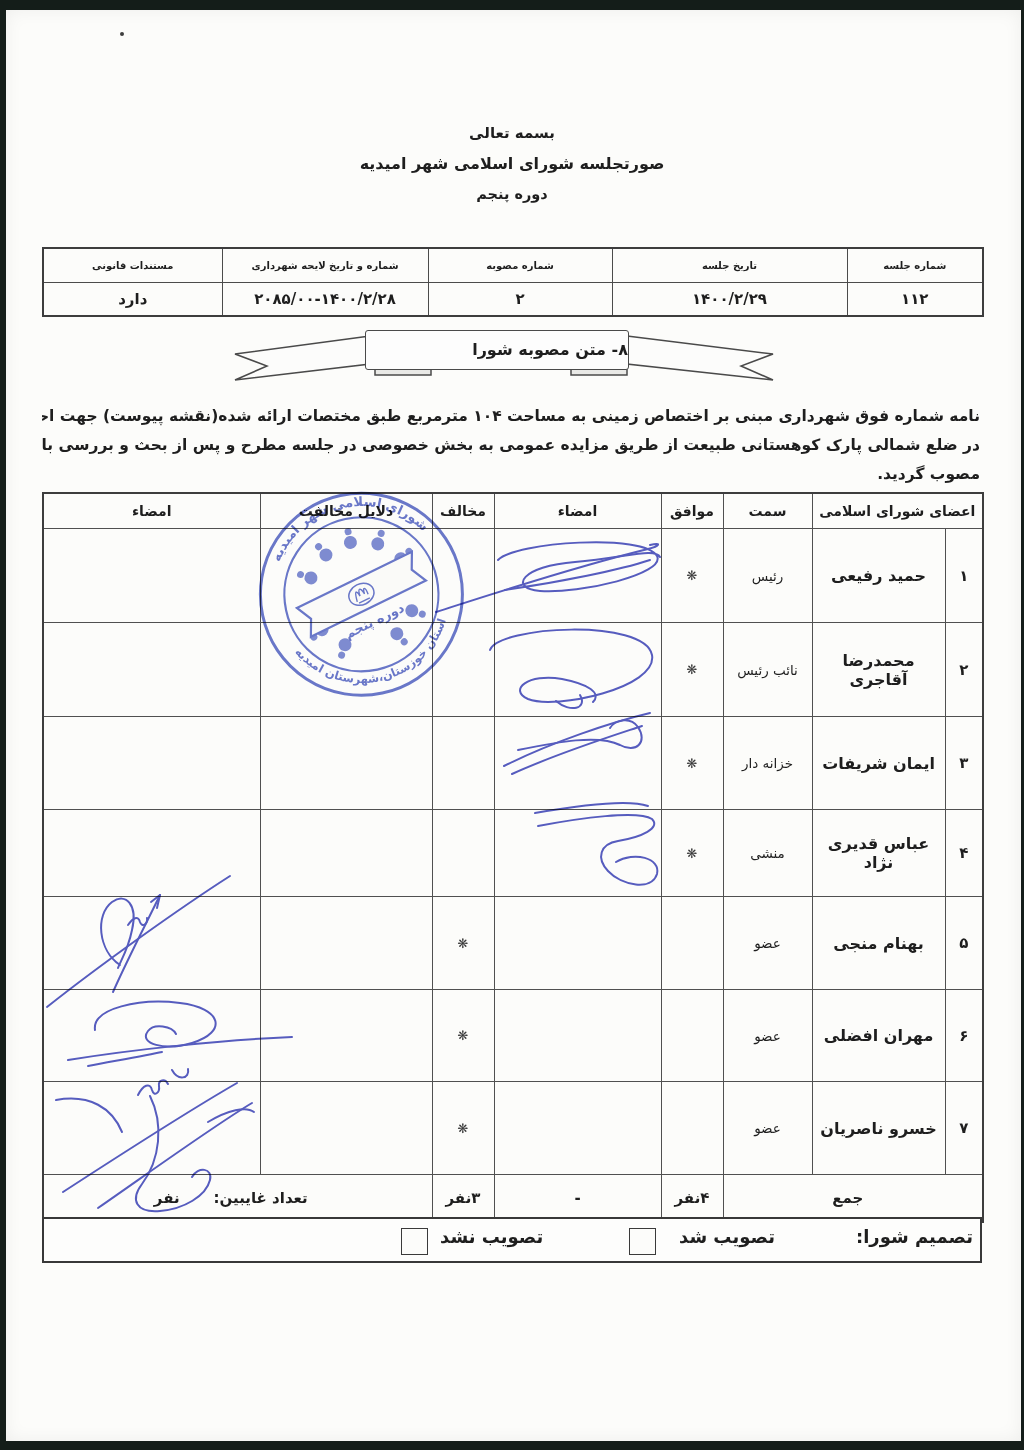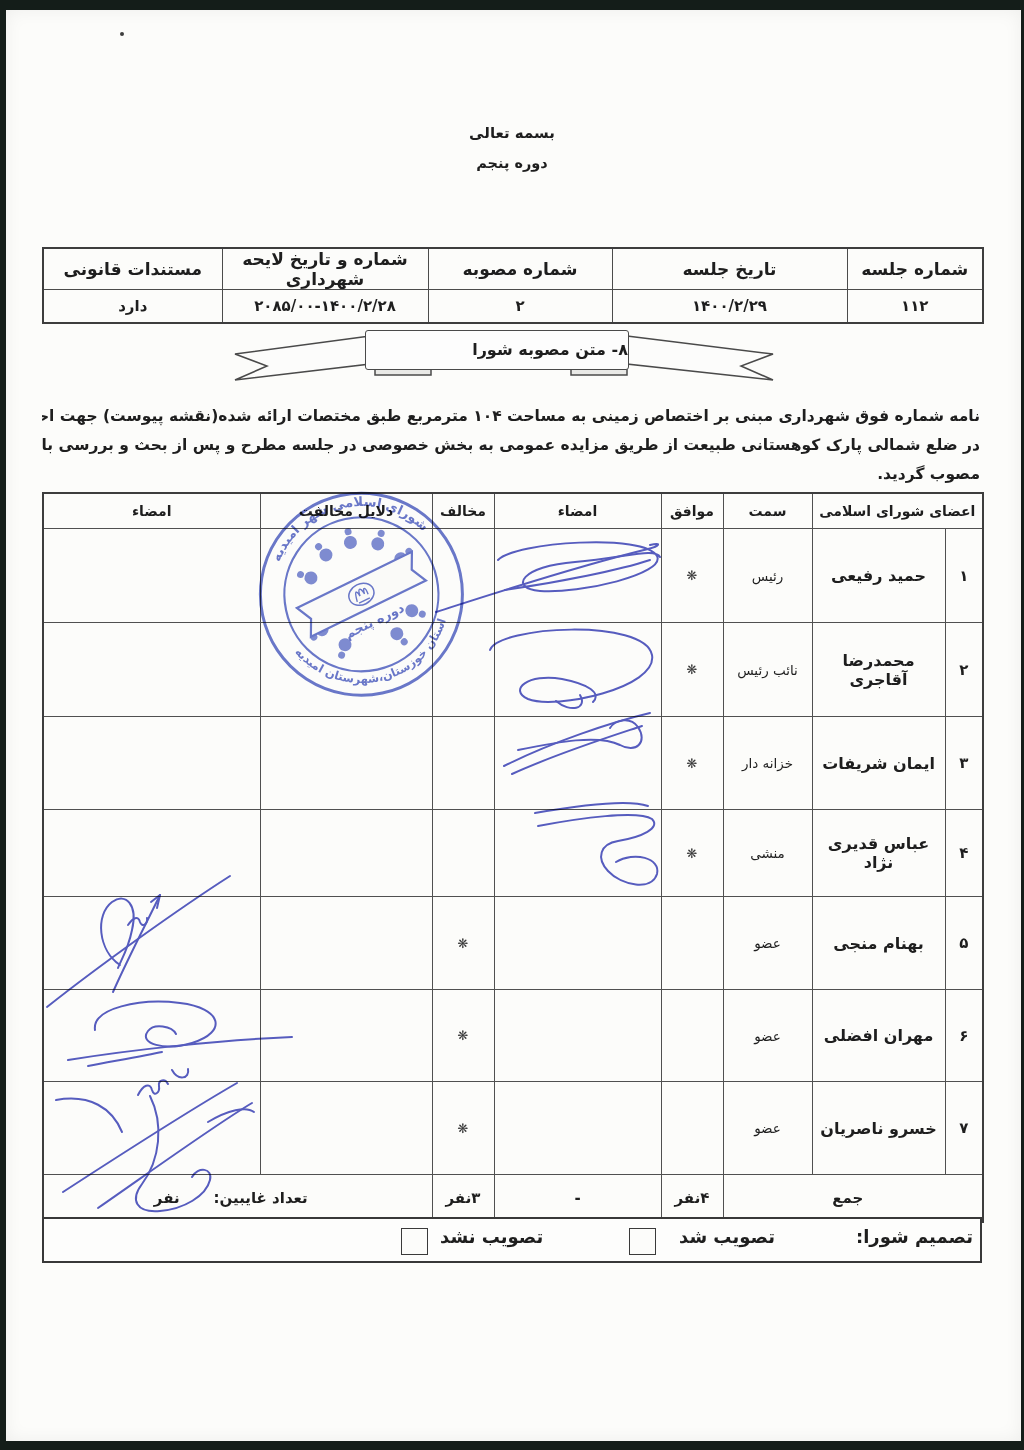"صورتجلسه شورای اسلامی شهر امیدیه" div.l2 { html: none -> <div>صورتجلسه شورای اسلامی شهر امیدیه</div> }
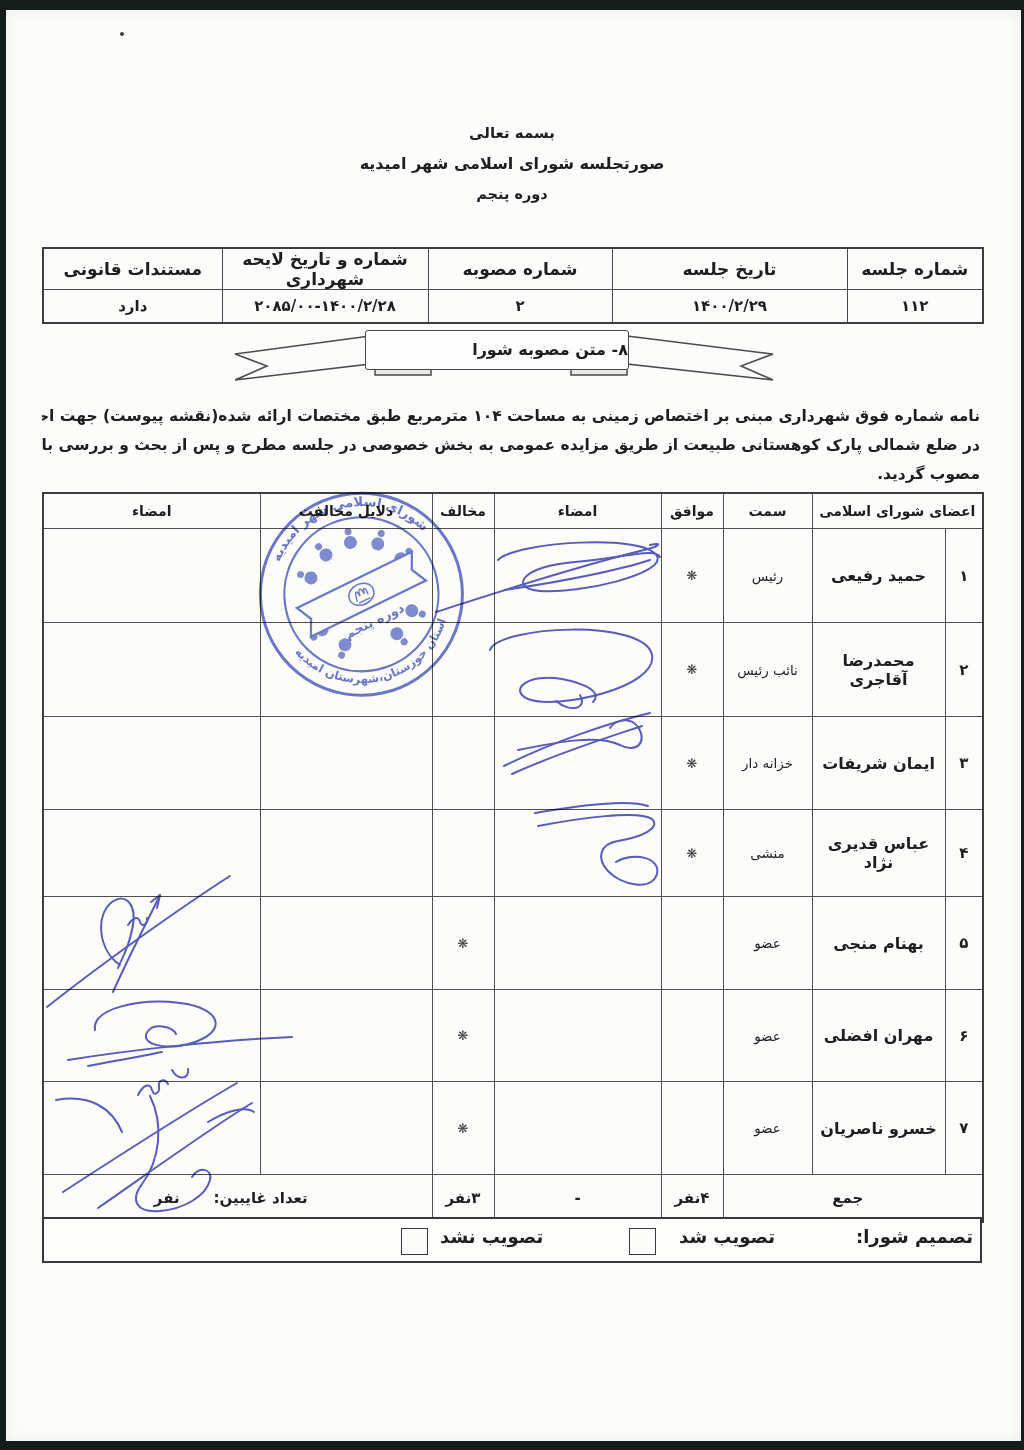"مستندات قانونی" .info-table th { font-size: 17px -> 10px }
